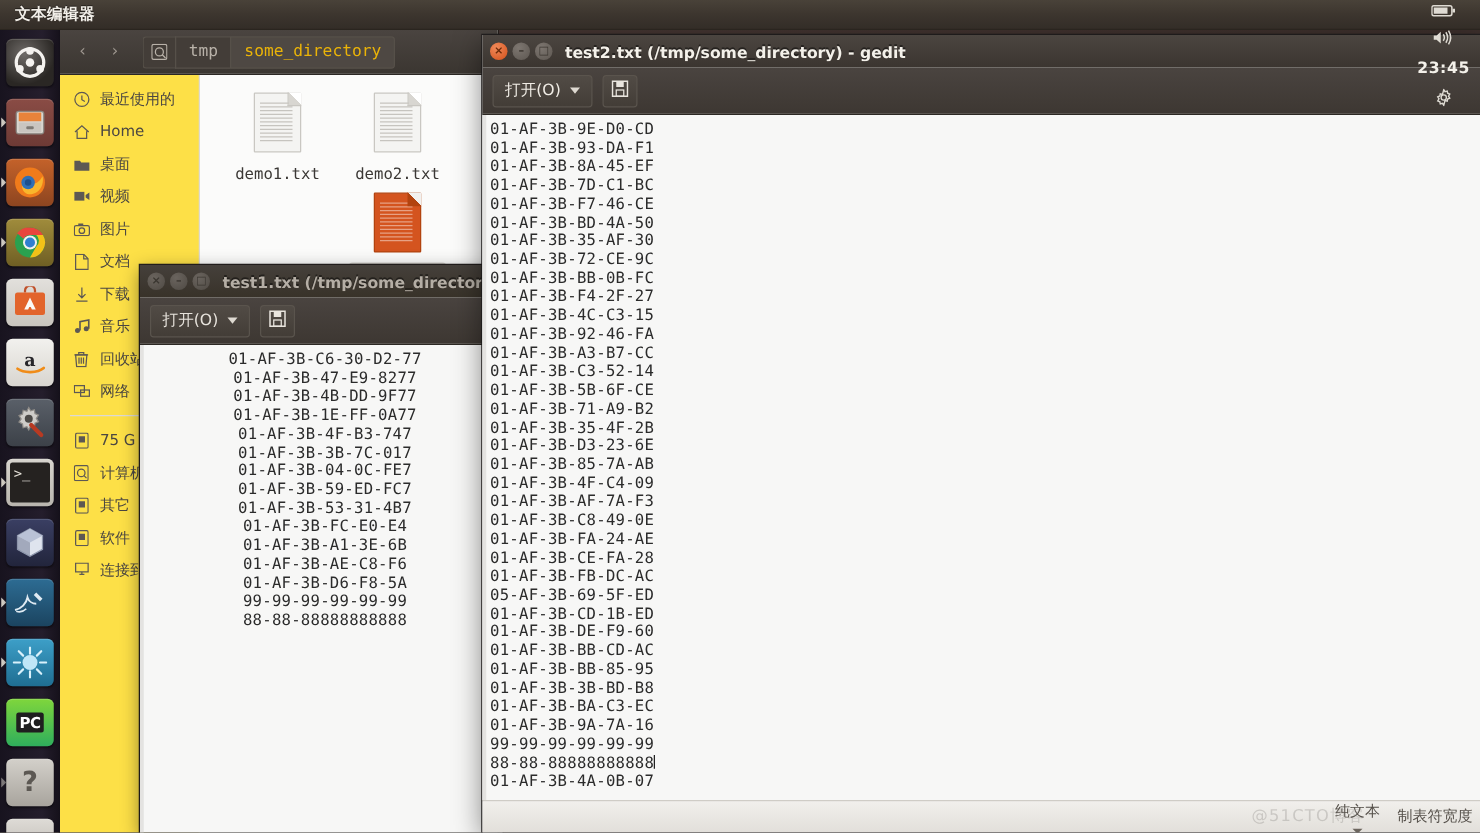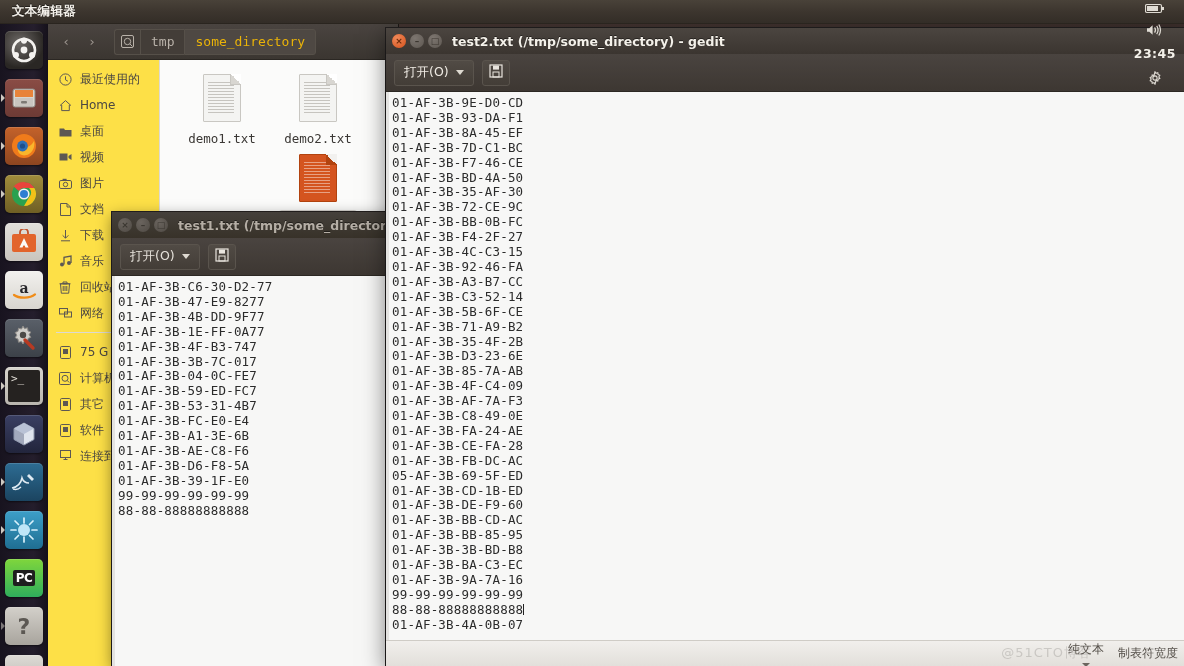"01-AF-3B-C6-30-D2-77" #gedit1 .g-text { text-align: none -> center }
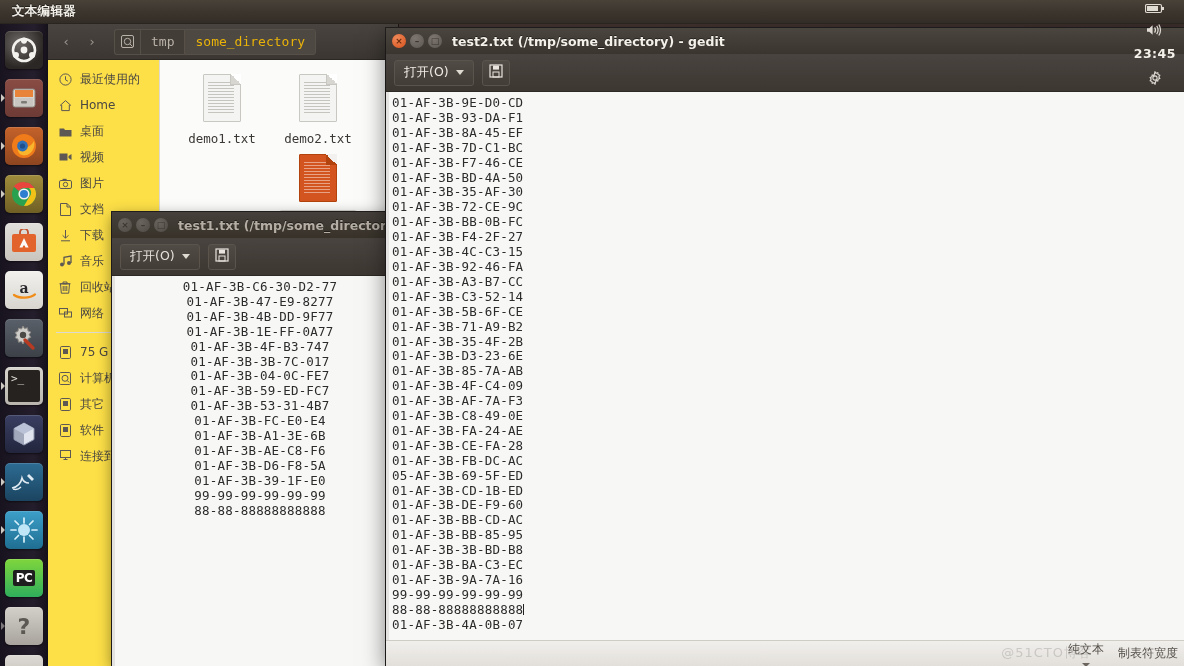"01-AF-3B-39-1F-E0" div.ln { html: <div>01-AF-3B-39-1F-E0</div> -> none }
